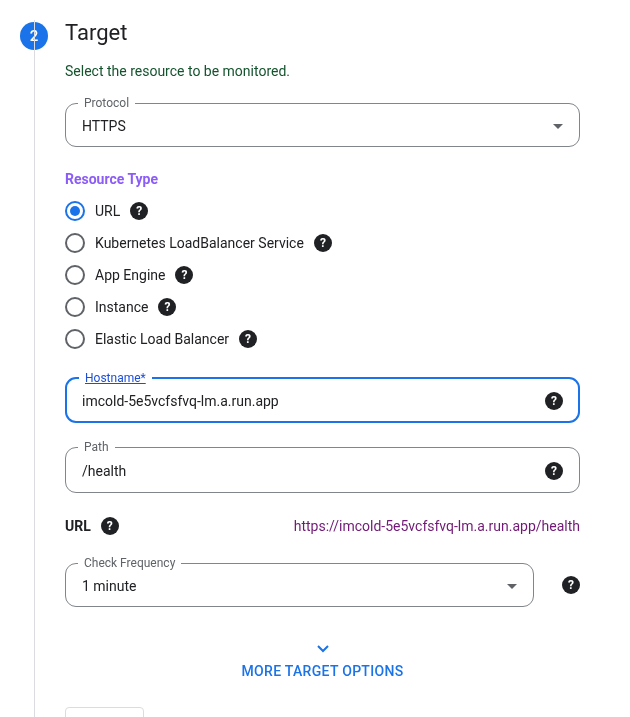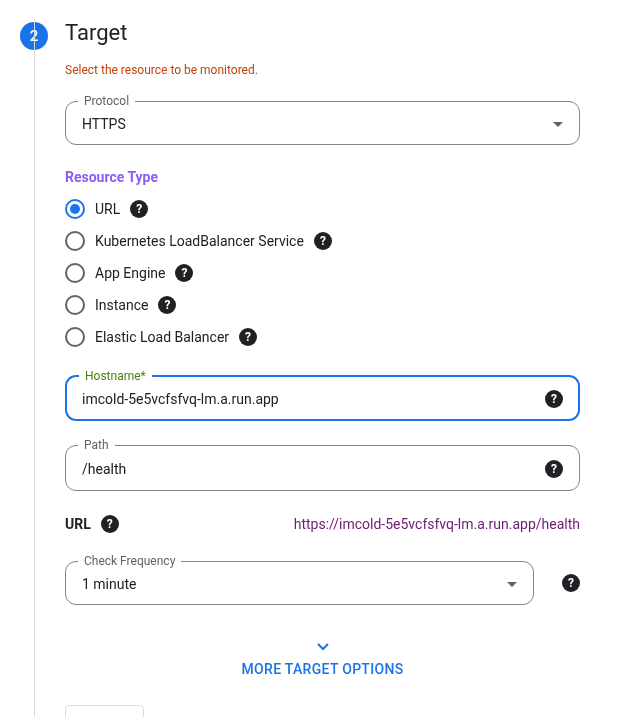"Select the resource to be" .subtitle { color: #c2410c -> #14532d; font-size: 12px -> 14px }
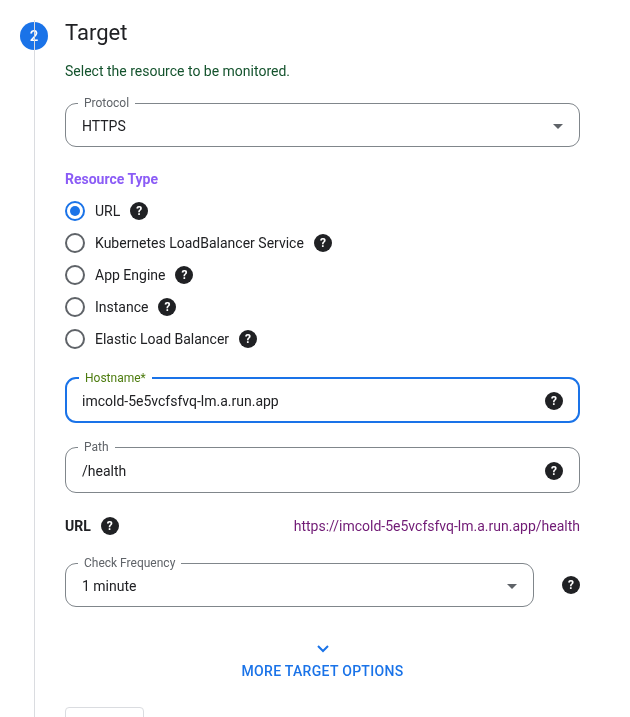"Hostname*" .field-label.focused { color: #4d7c0f -> #1d4ed8; text-decoration: none -> underline }
